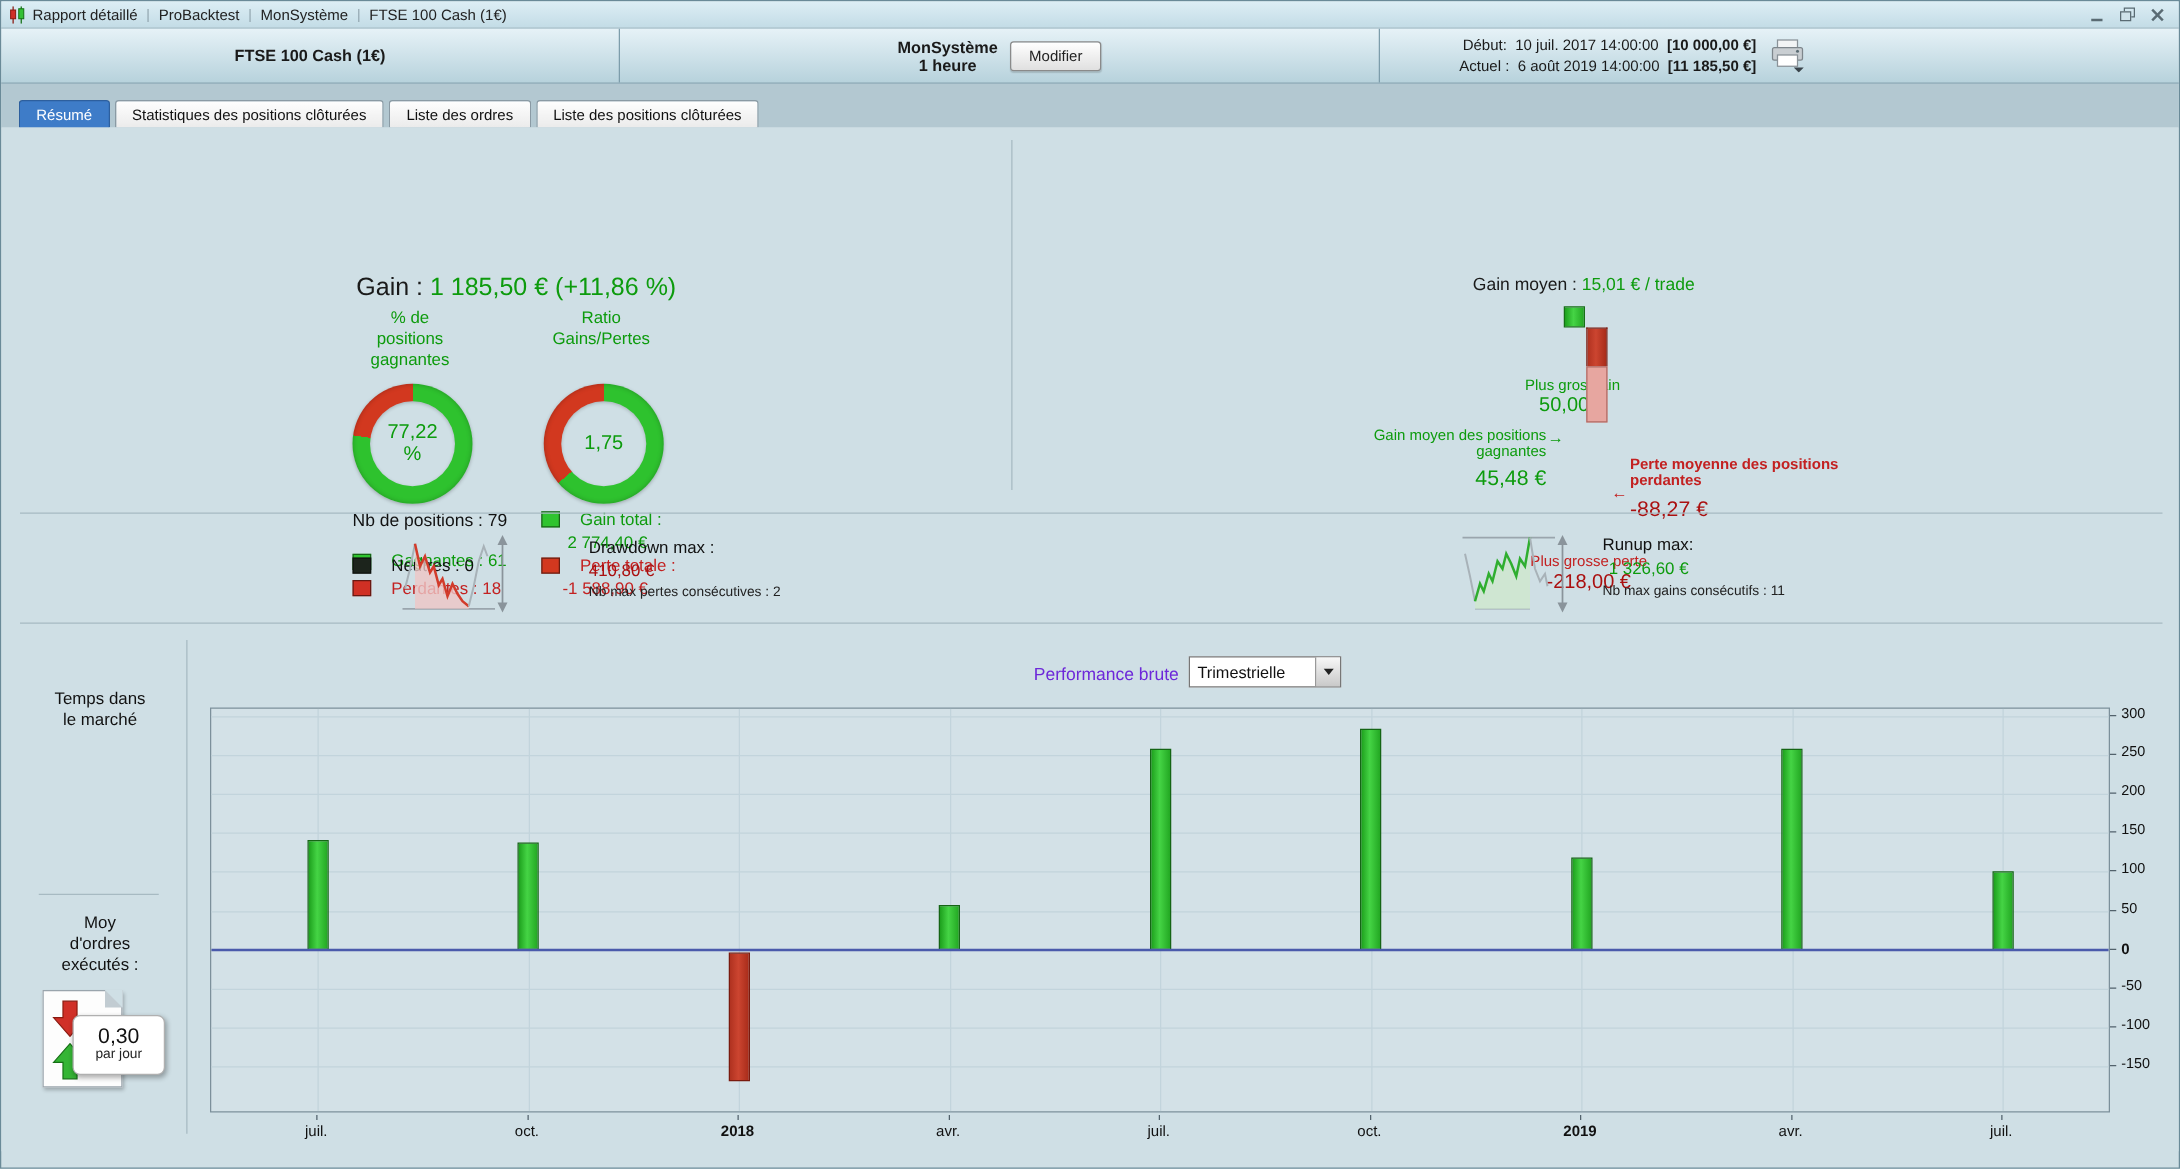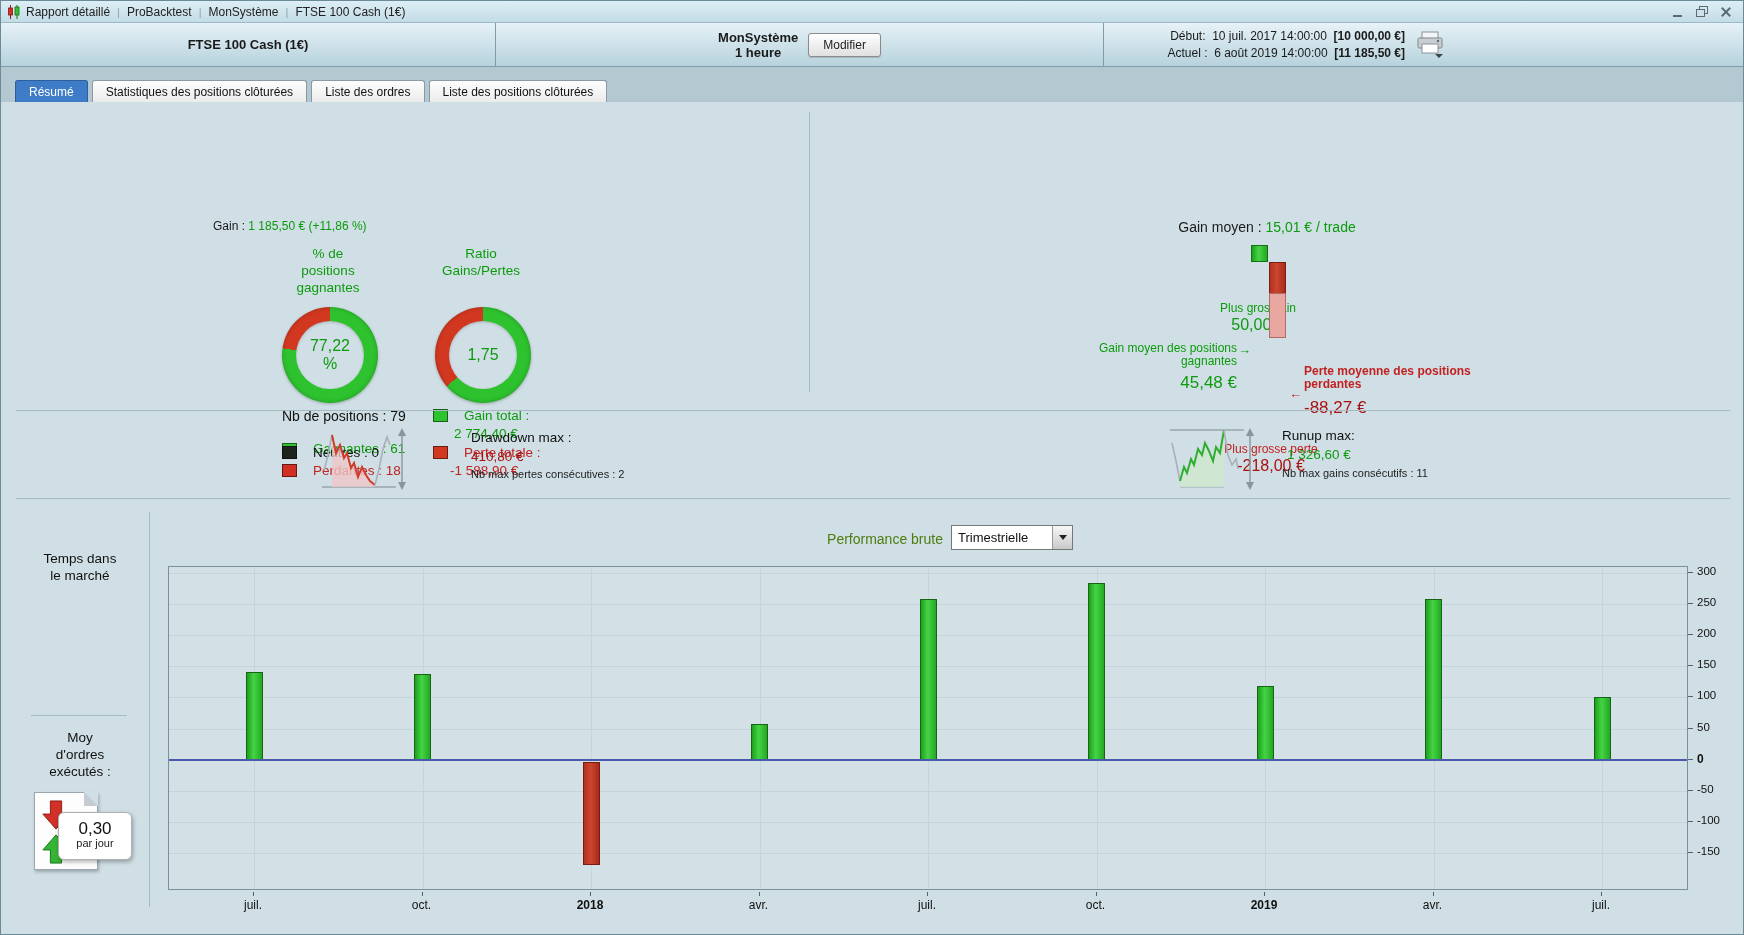"Gain : 1 185,50 €" .gain-line { font-size: 12px -> 20px; text-align: left -> center }
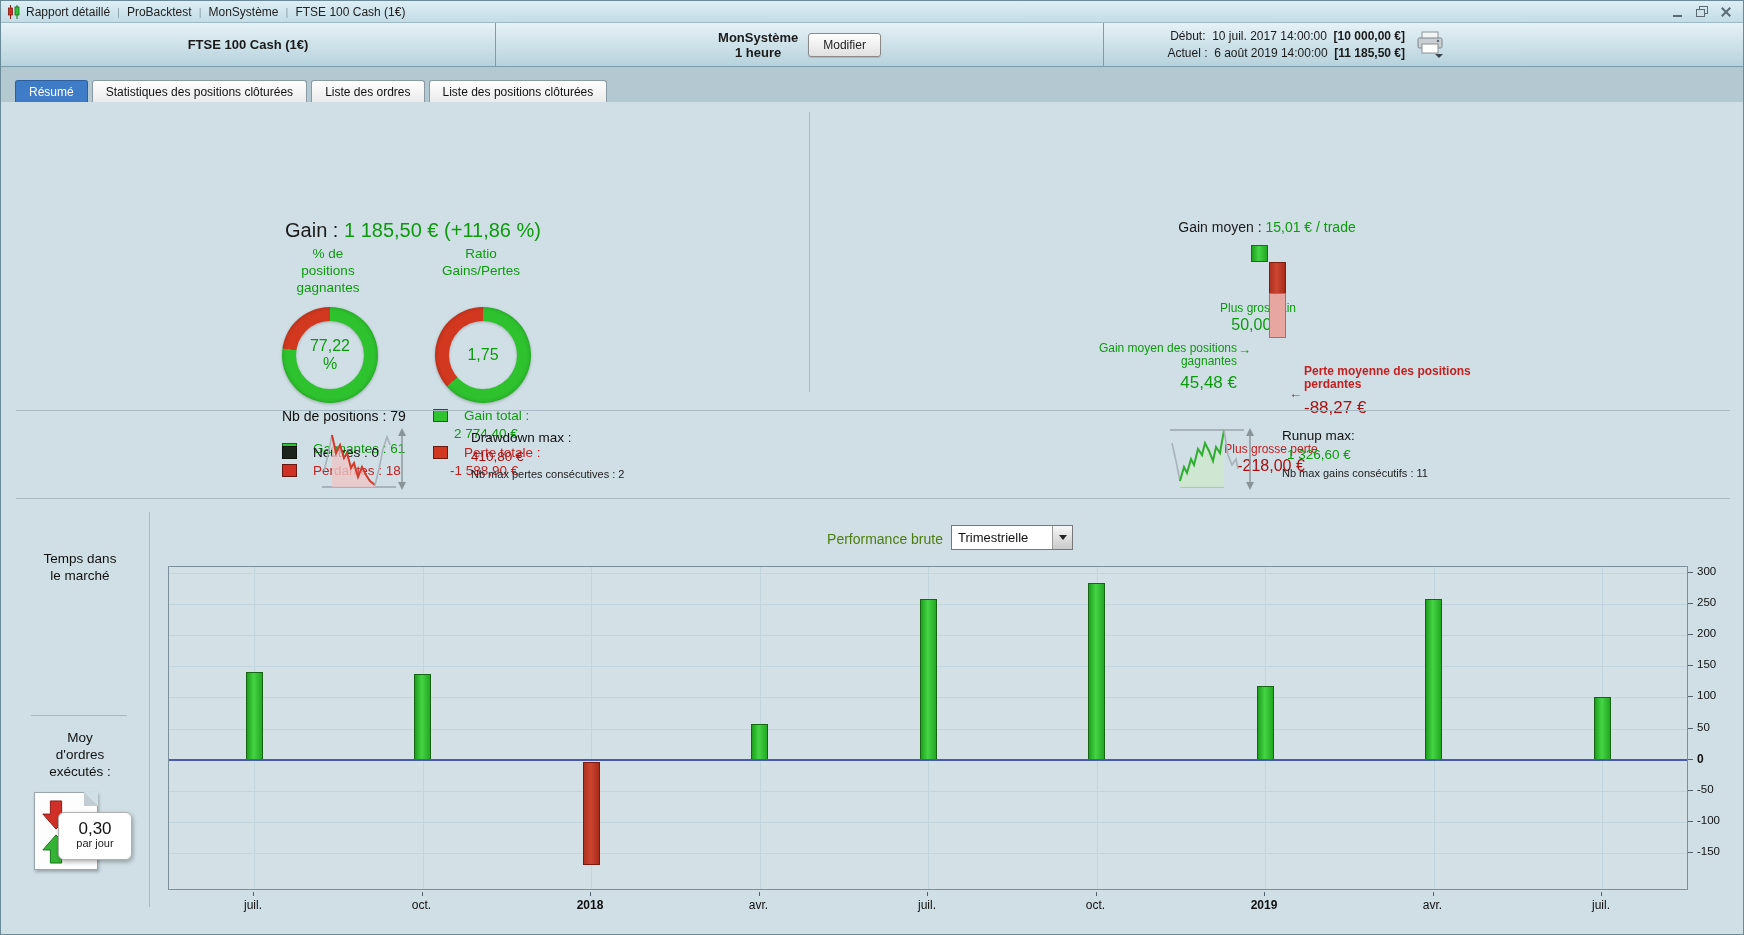"Performance brute" .perf-label { color: #4d7c0f -> #6d28d9 }
